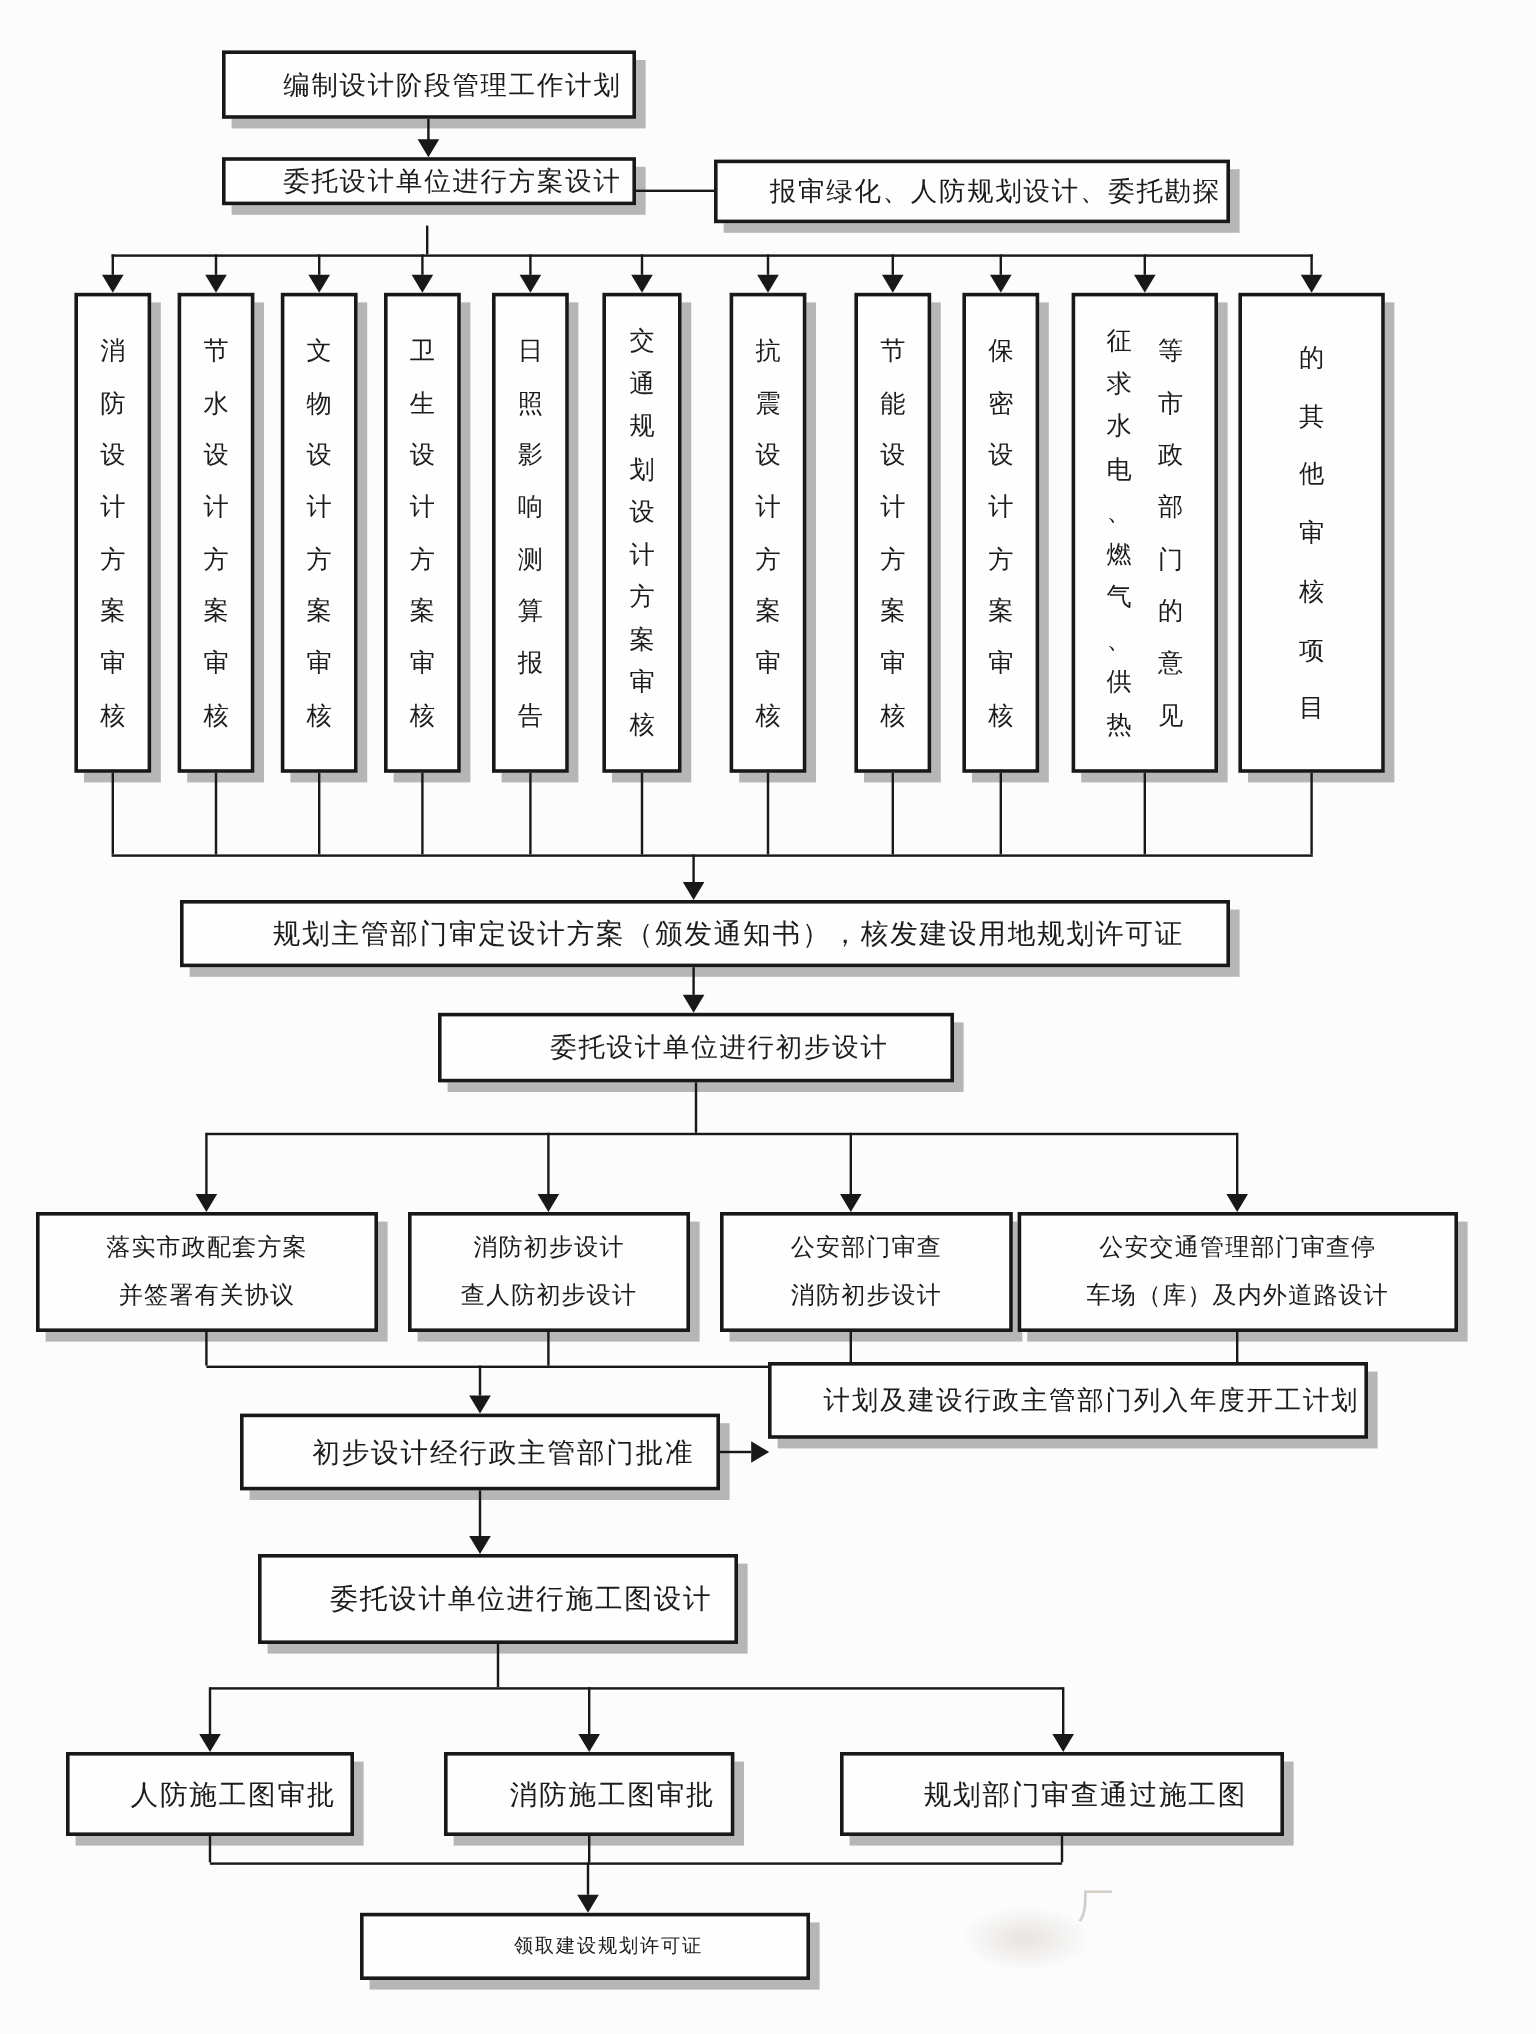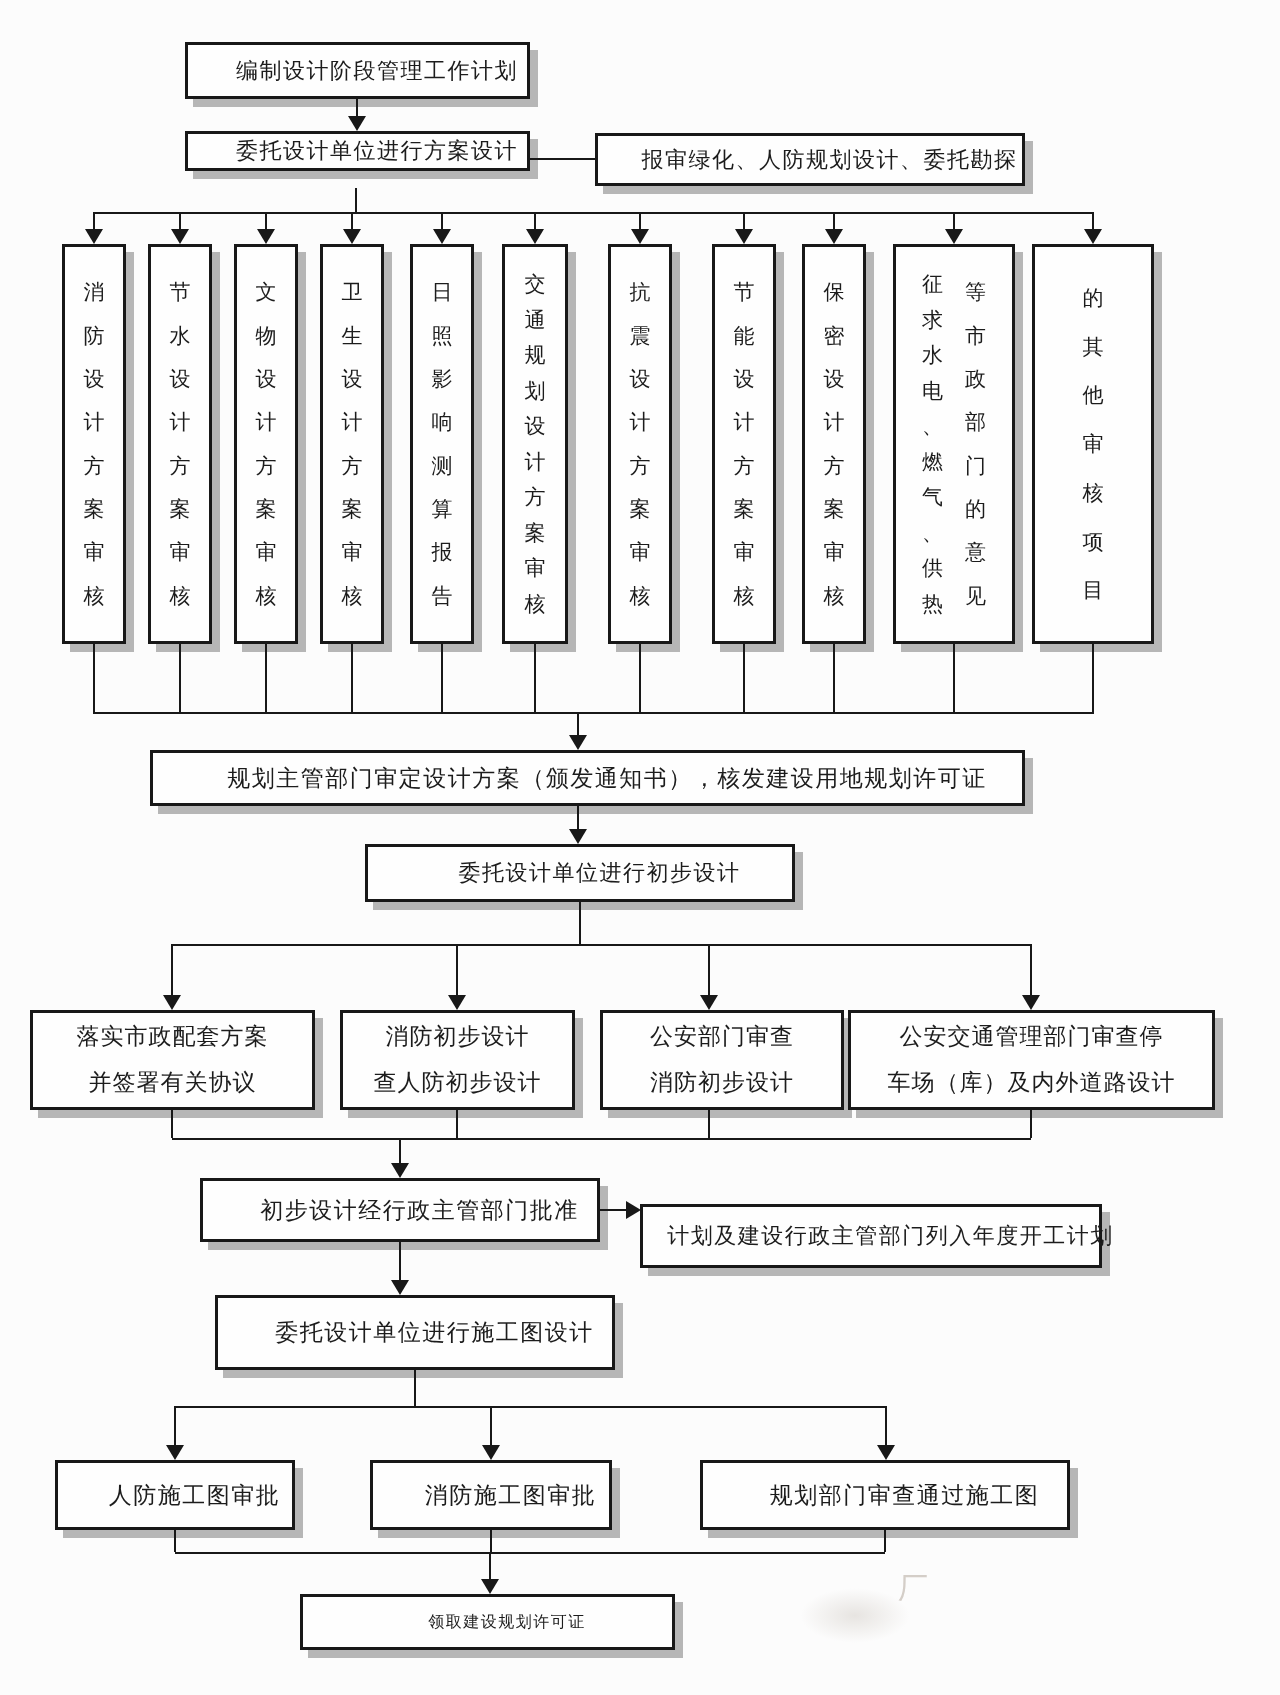"落实市政配套方案" .two-line { font-size: 23px -> 20px }
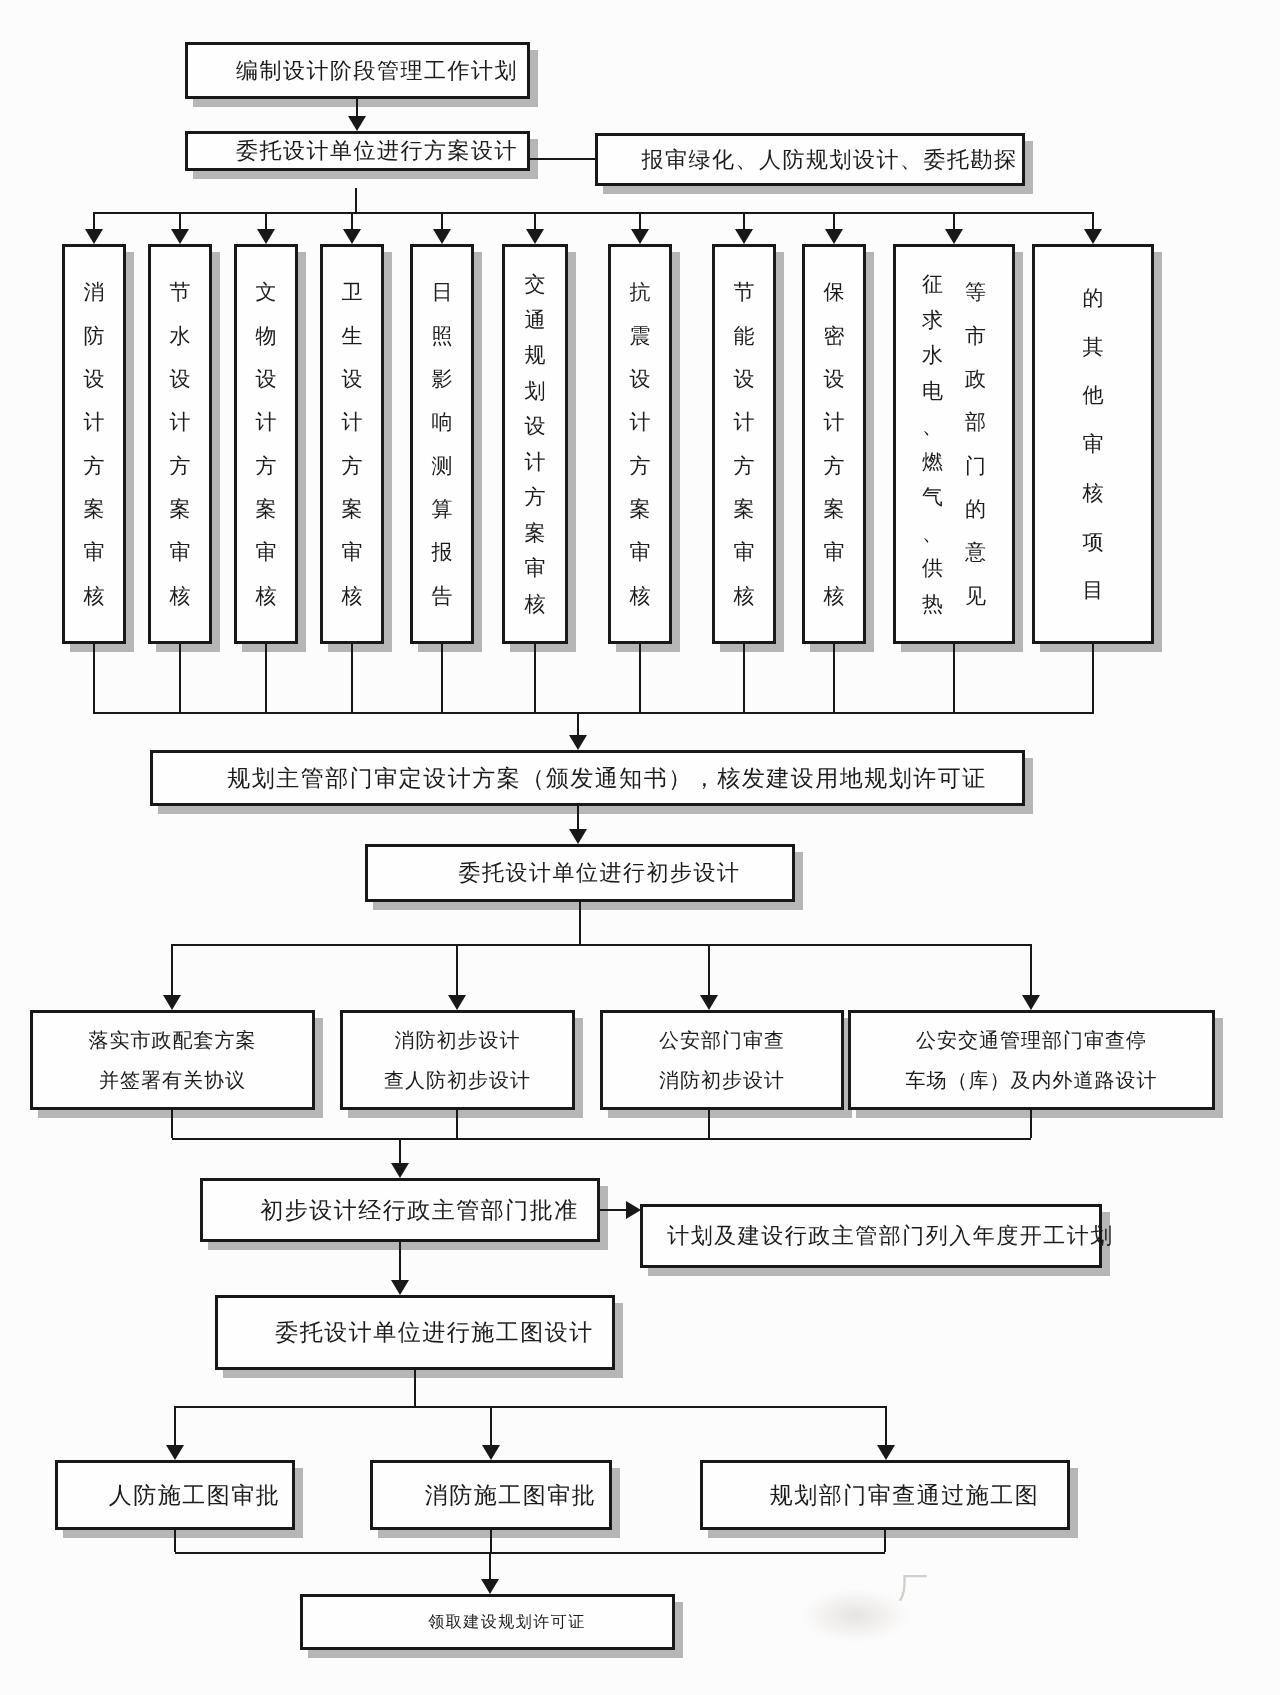"计划及建设行政主管部门列入年度开工计划" div.box { top: 1204px -> 1135px; width: 462px -> 500px }
